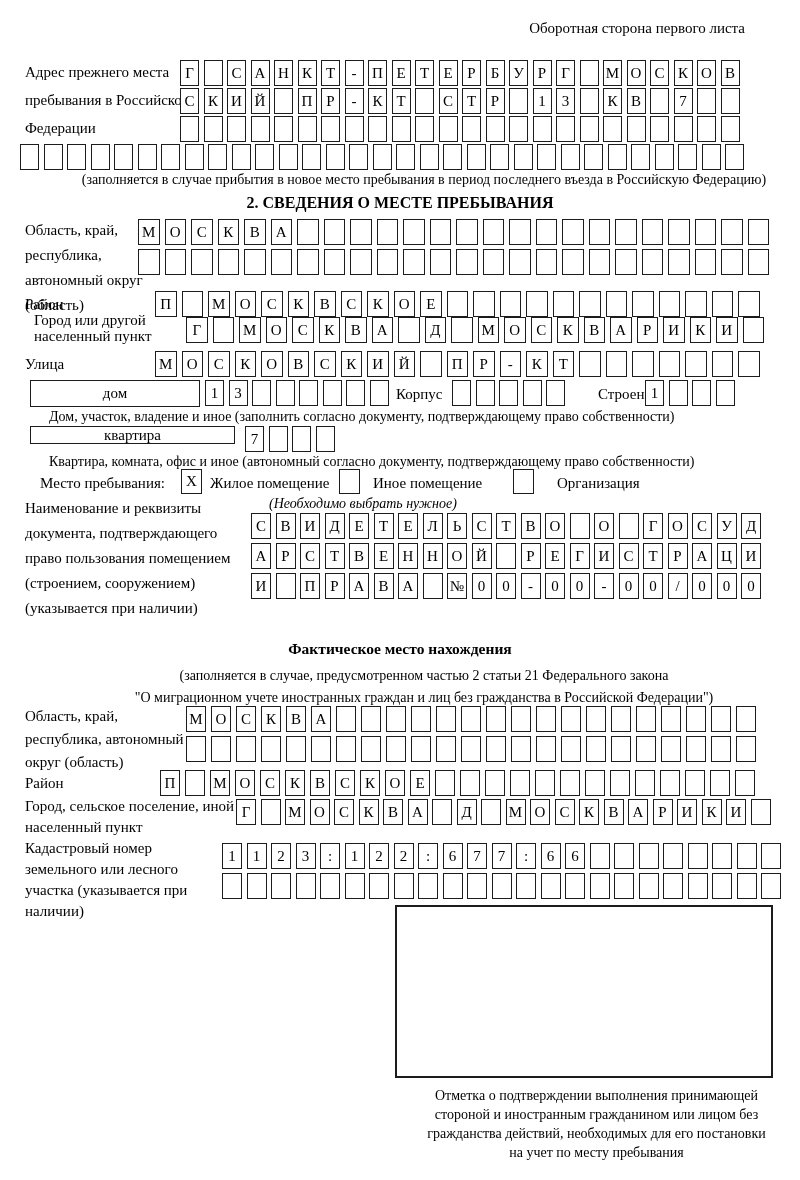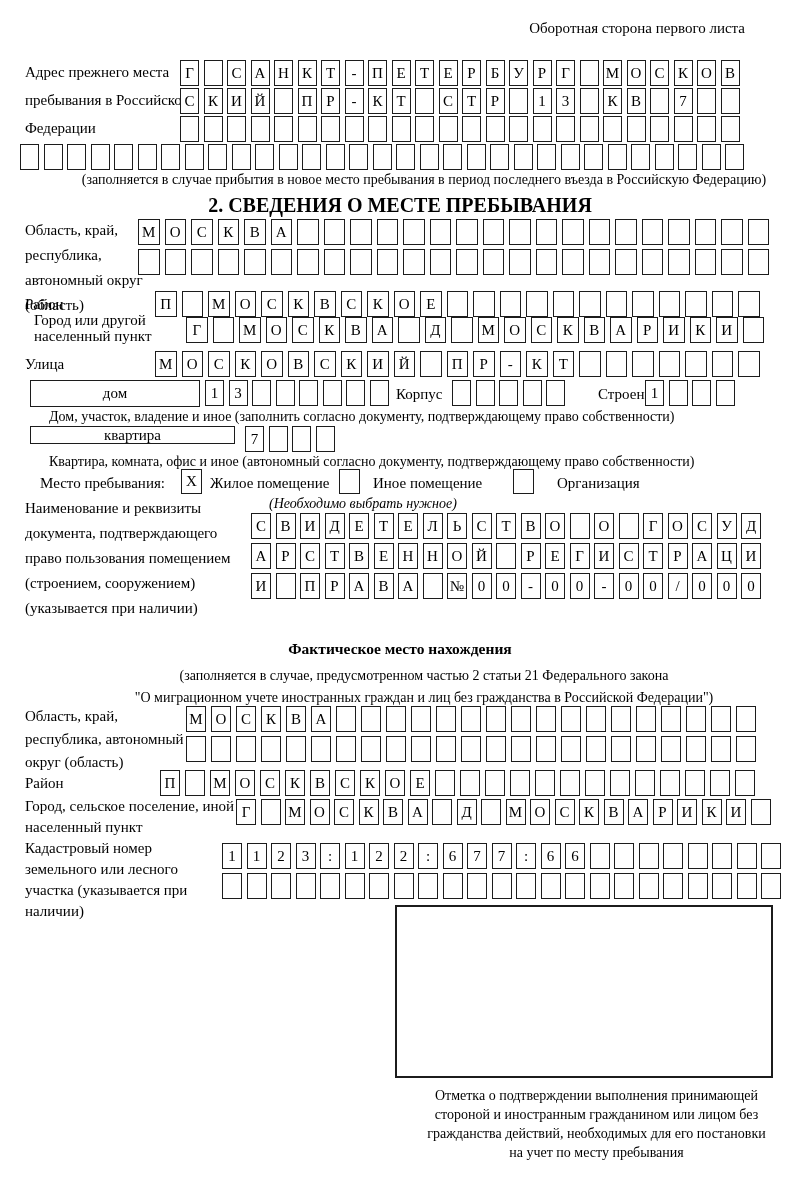"2. СВЕДЕНИЯ О МЕСТЕ ПРЕБЫВАНИЯ" div.abs { font-size: 20px -> 16px }
